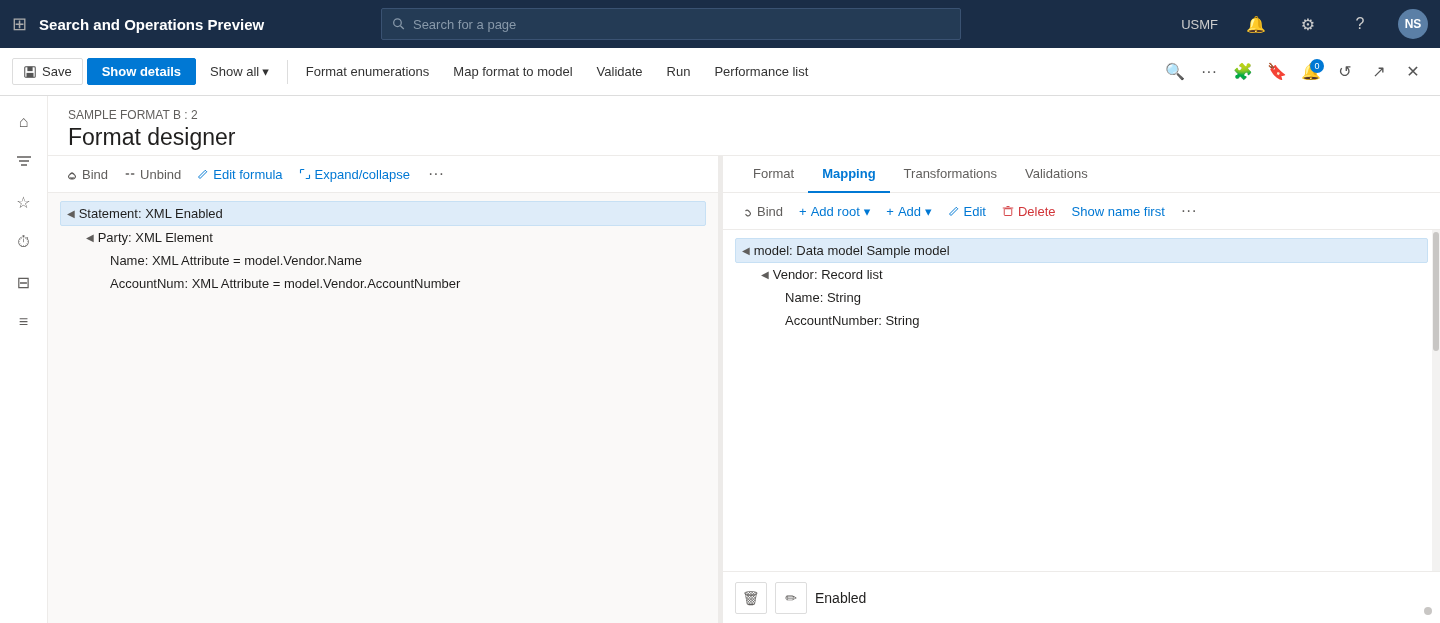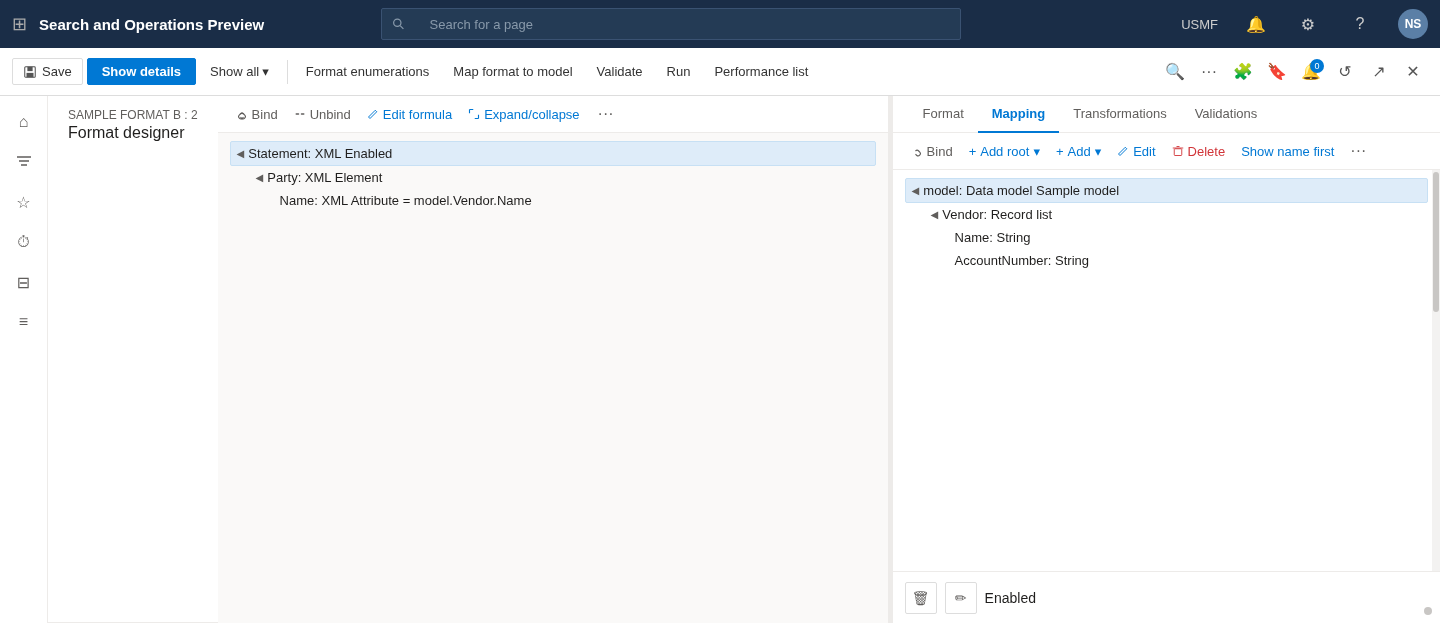"Search for a page" .top-nav .search-bar { gap: 25px -> 8px }
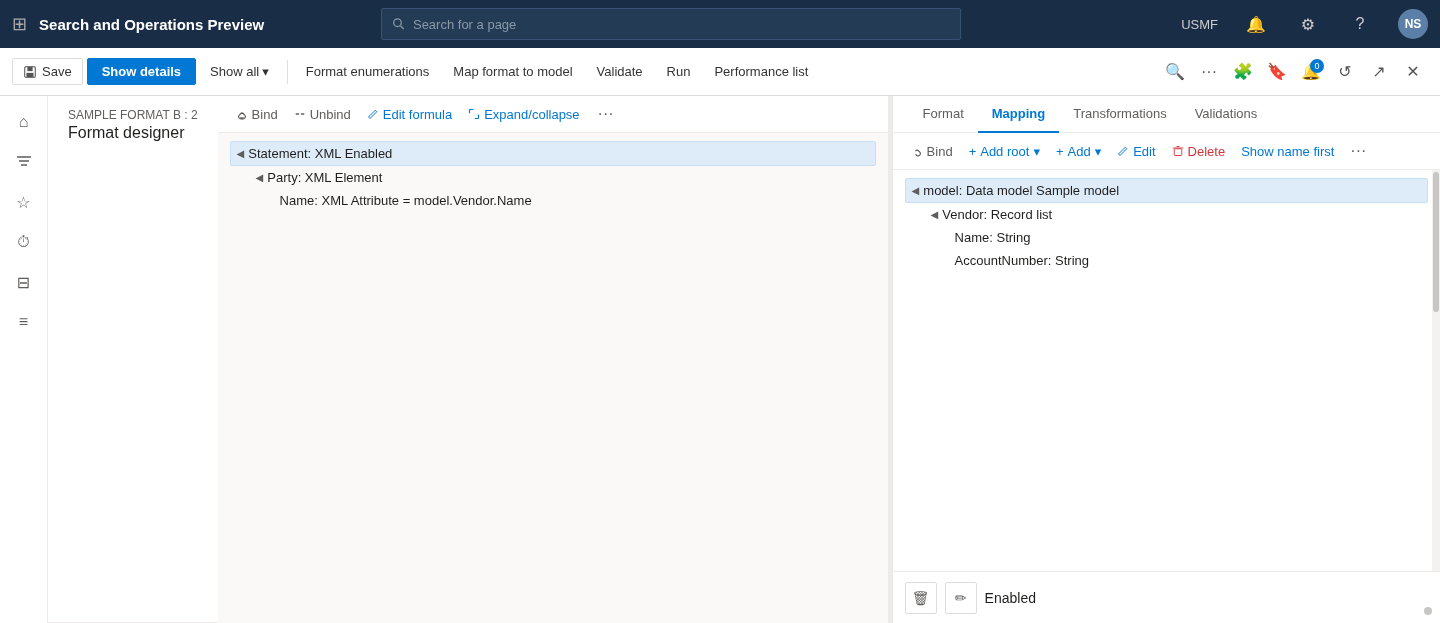"SAMPLE FORMAT B : 2" .content-area { flex-direction: row -> column }
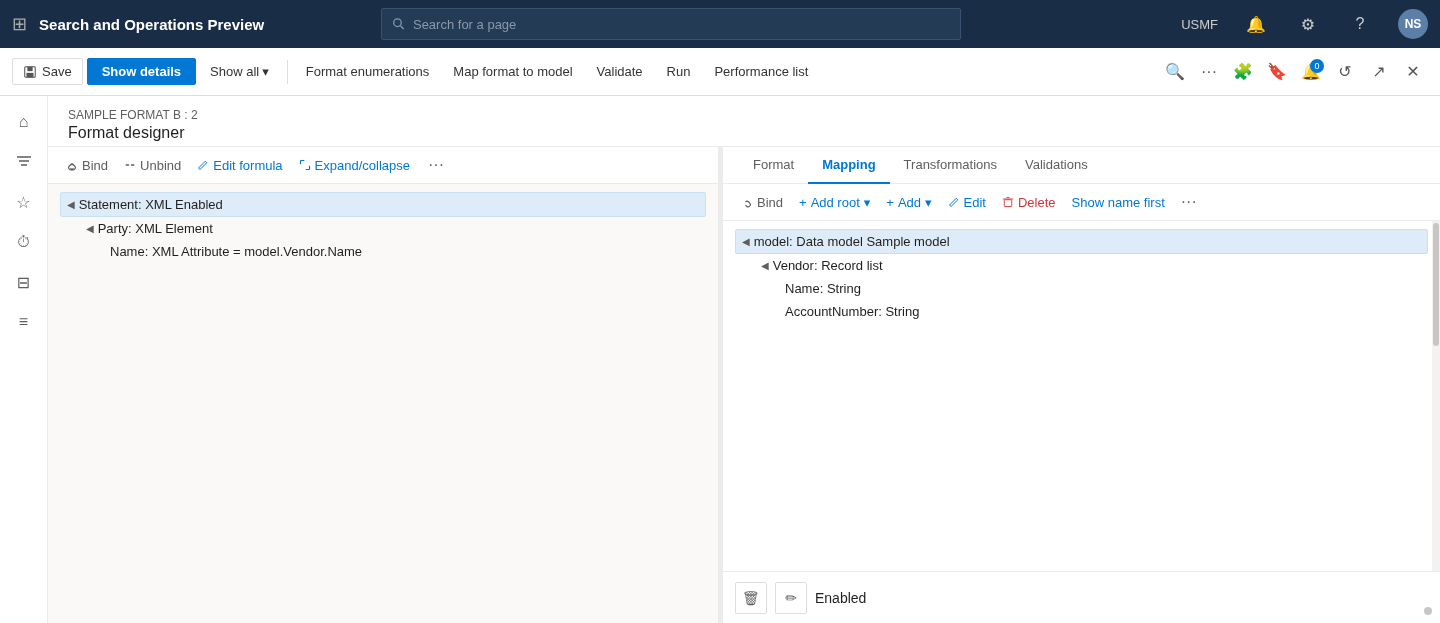"Format designer" .page-header .page-title { font-size: 16px -> 23px }
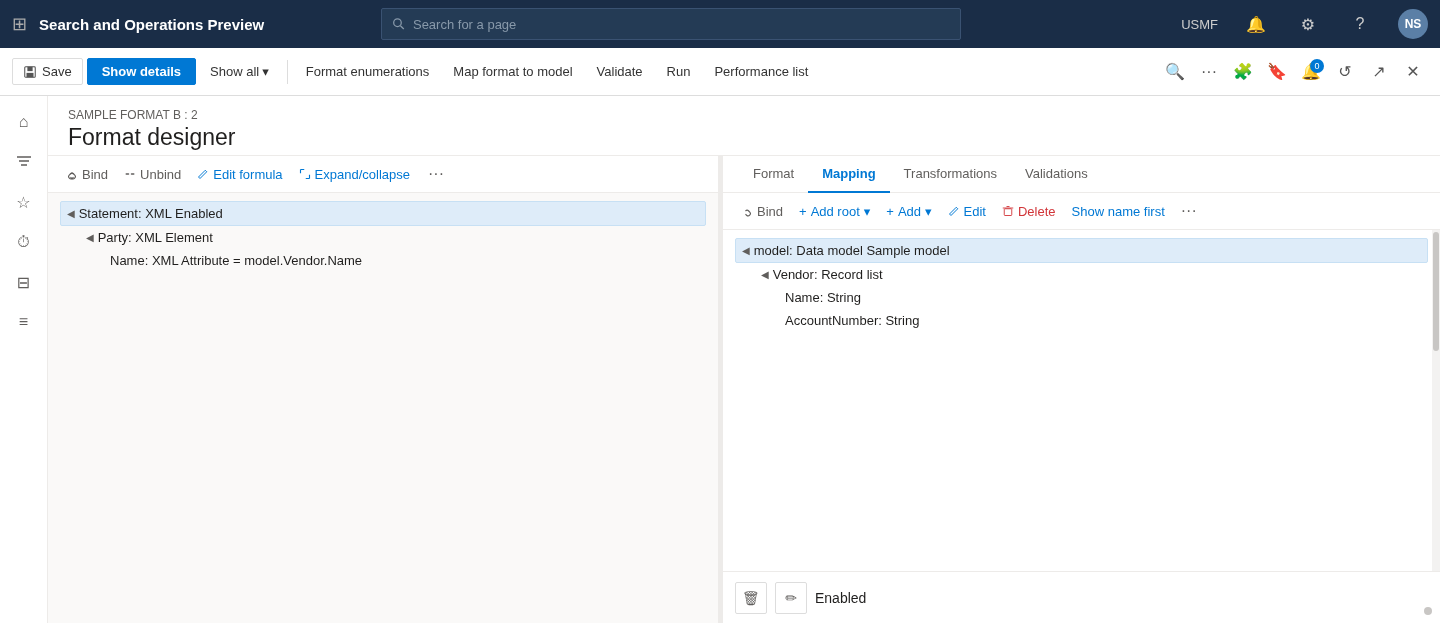"AccountNum: XML Attribute =" div.tree-item { html: none -> <div> <span></span> <span>AccountNum: XML Attribute = model.Vendor.AccountNumber</span> </div> }
